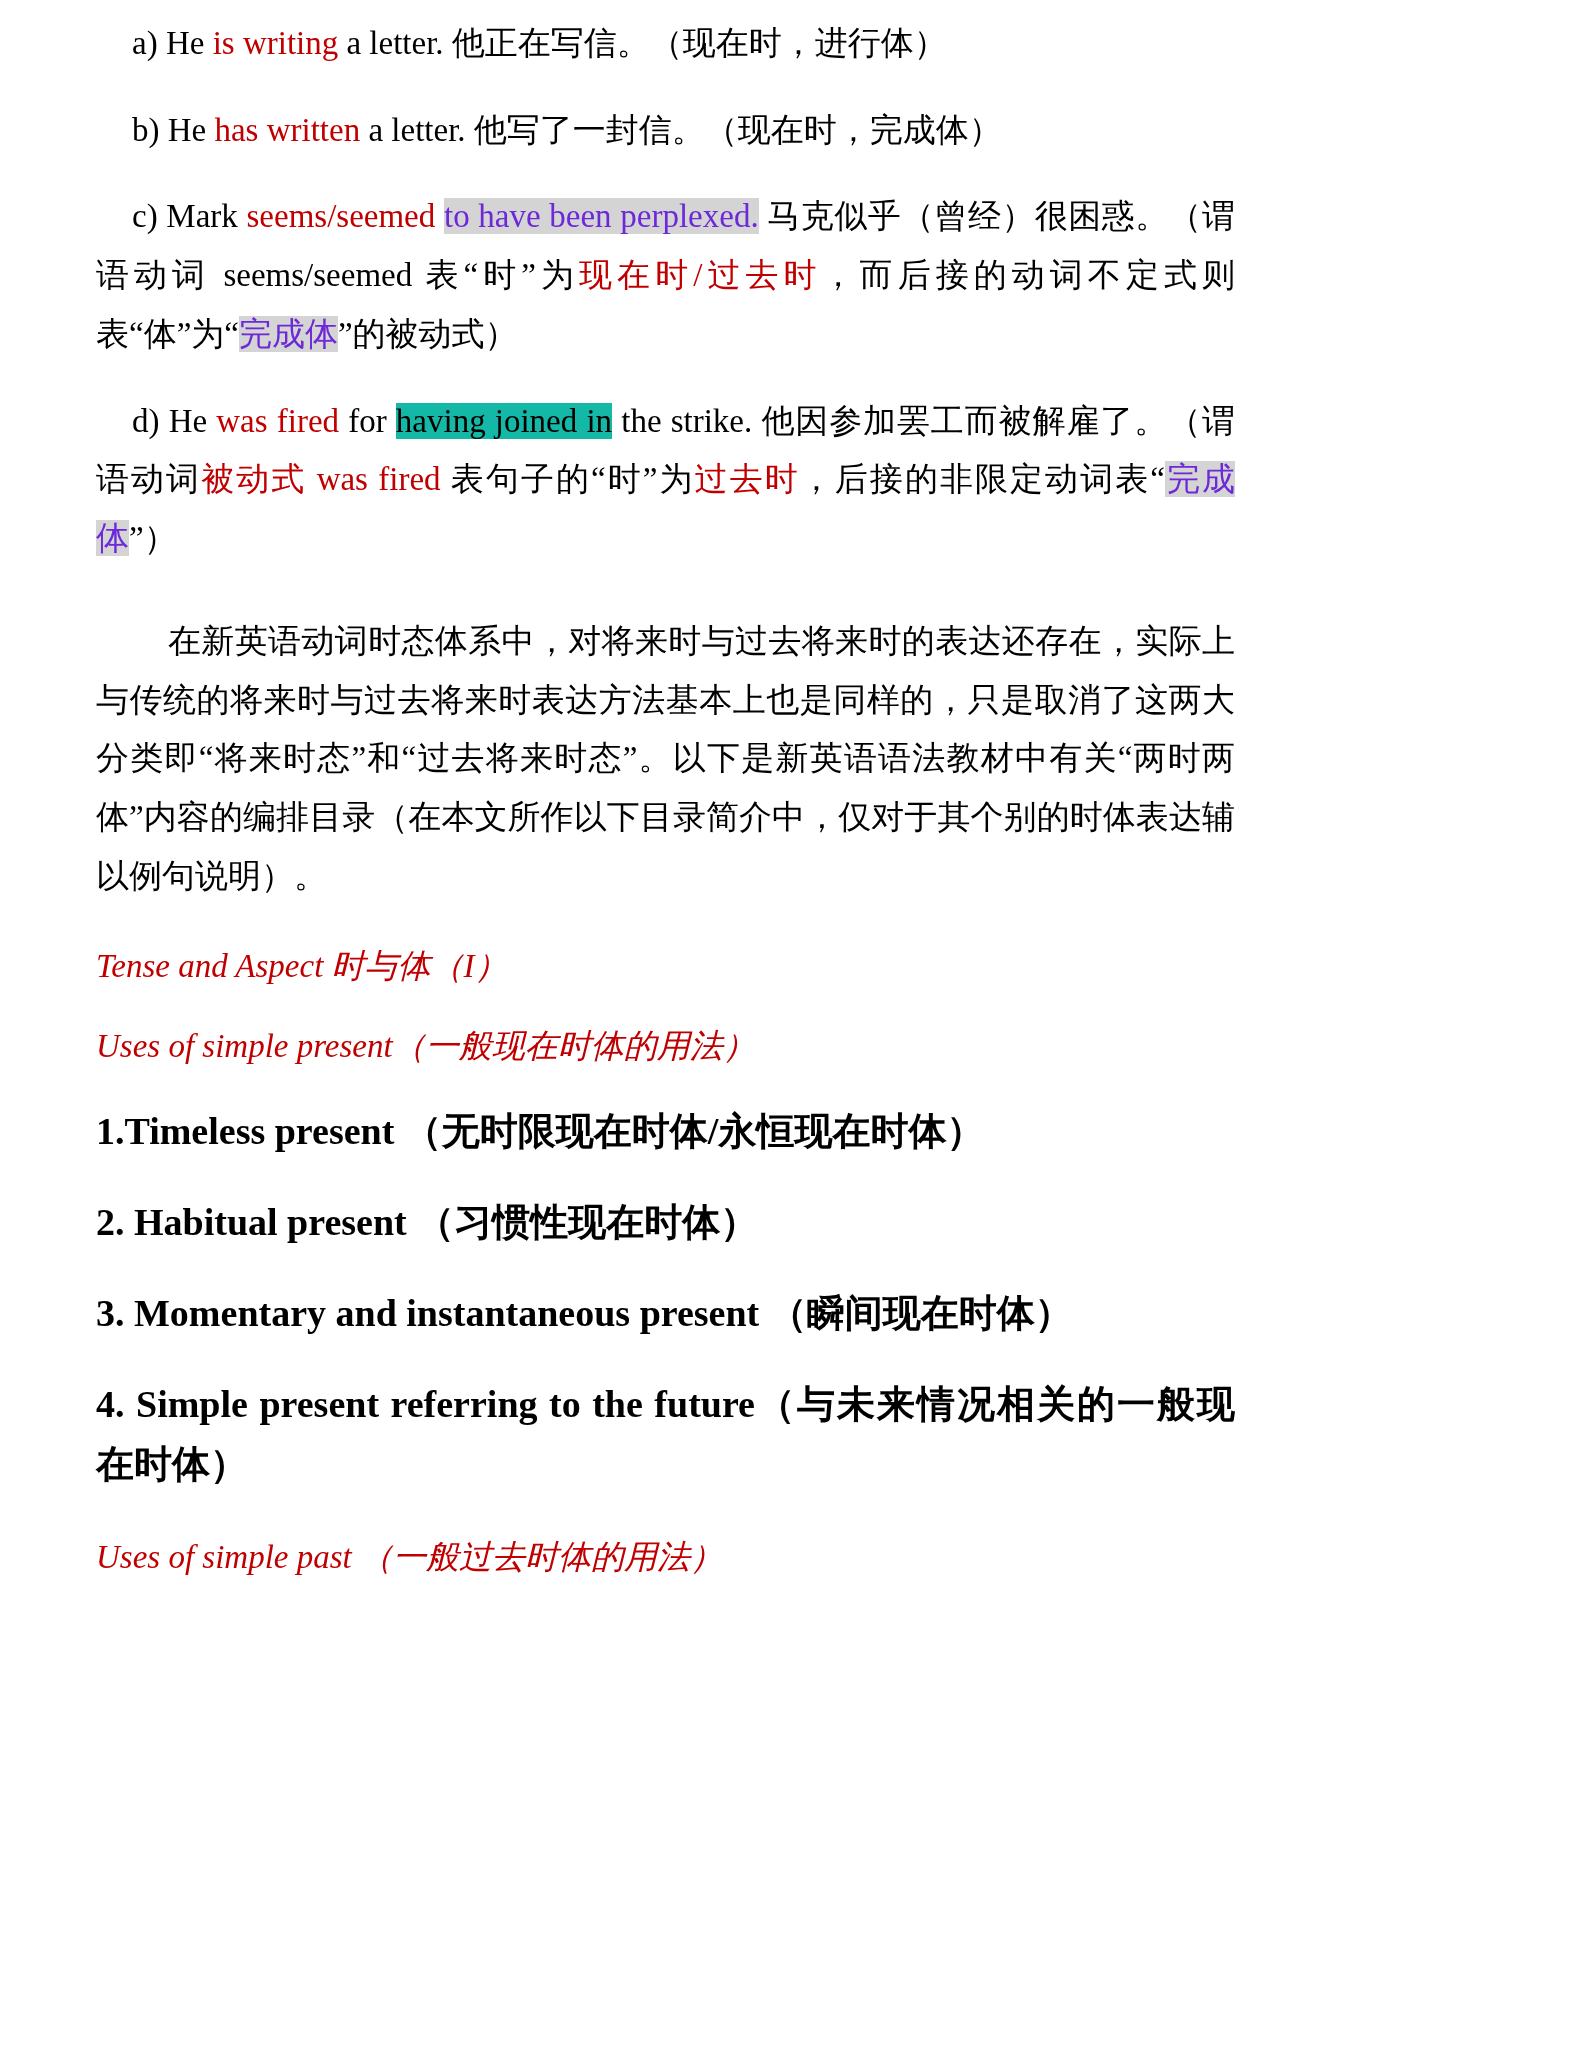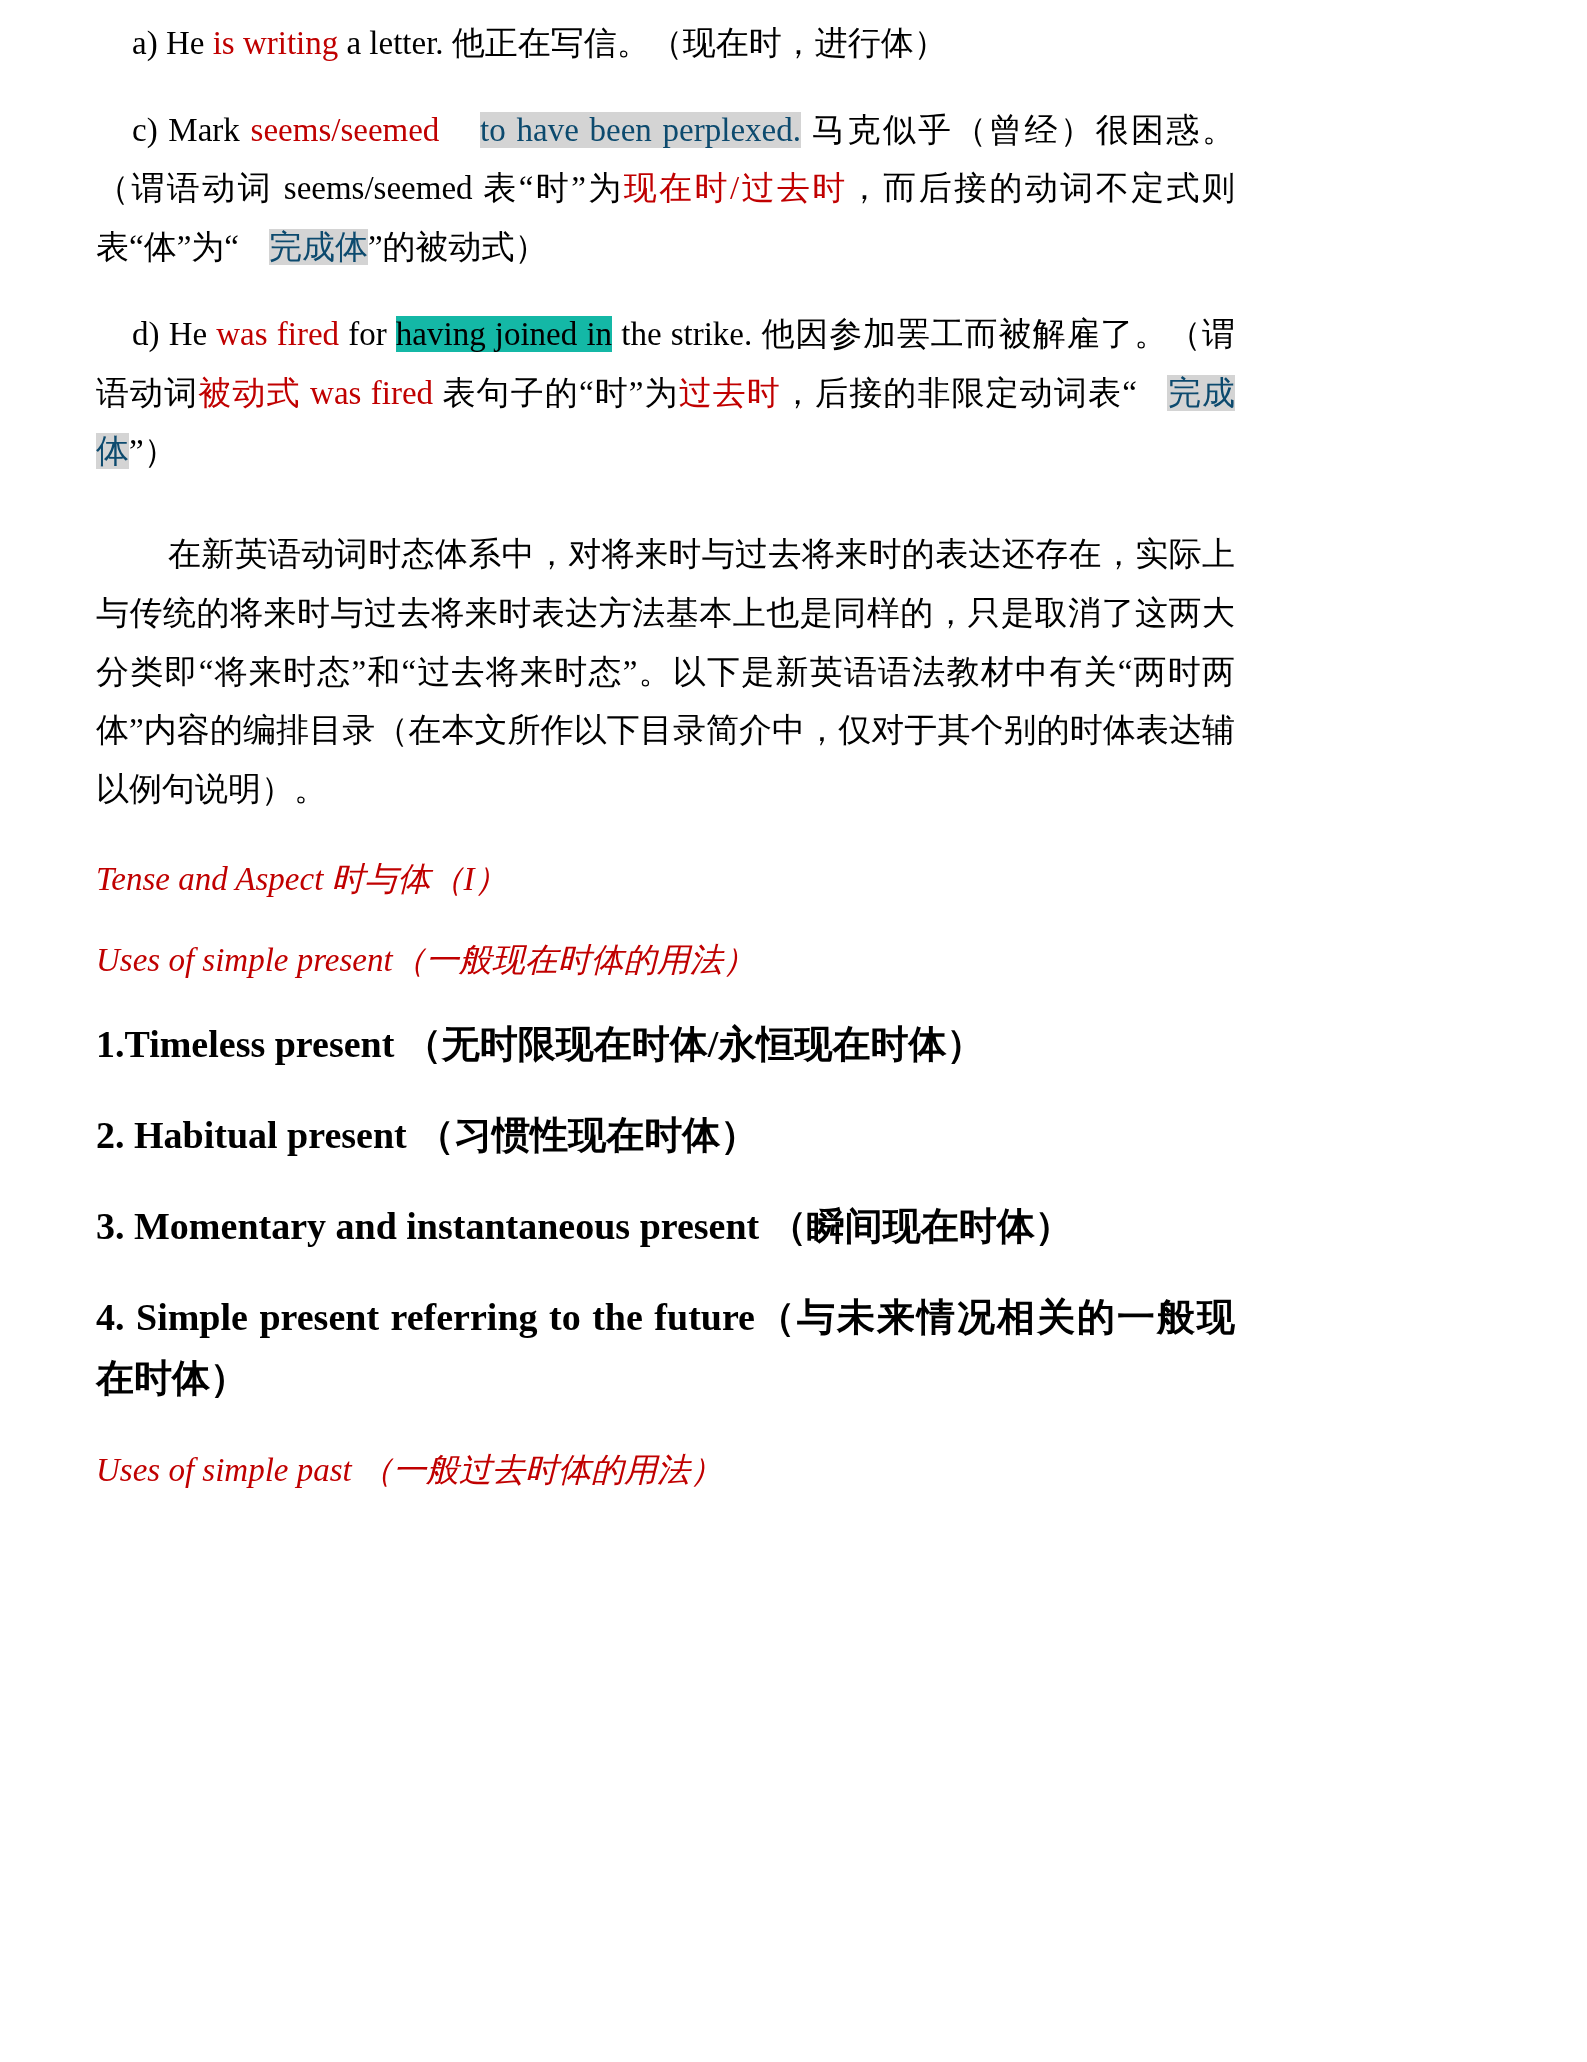"b) He has written a" p.blk { html: none -> <p> <span>b) He </span><span>has written</span><span> a letter. 他写了一封信。（现在时，完成体）</span> </p> }
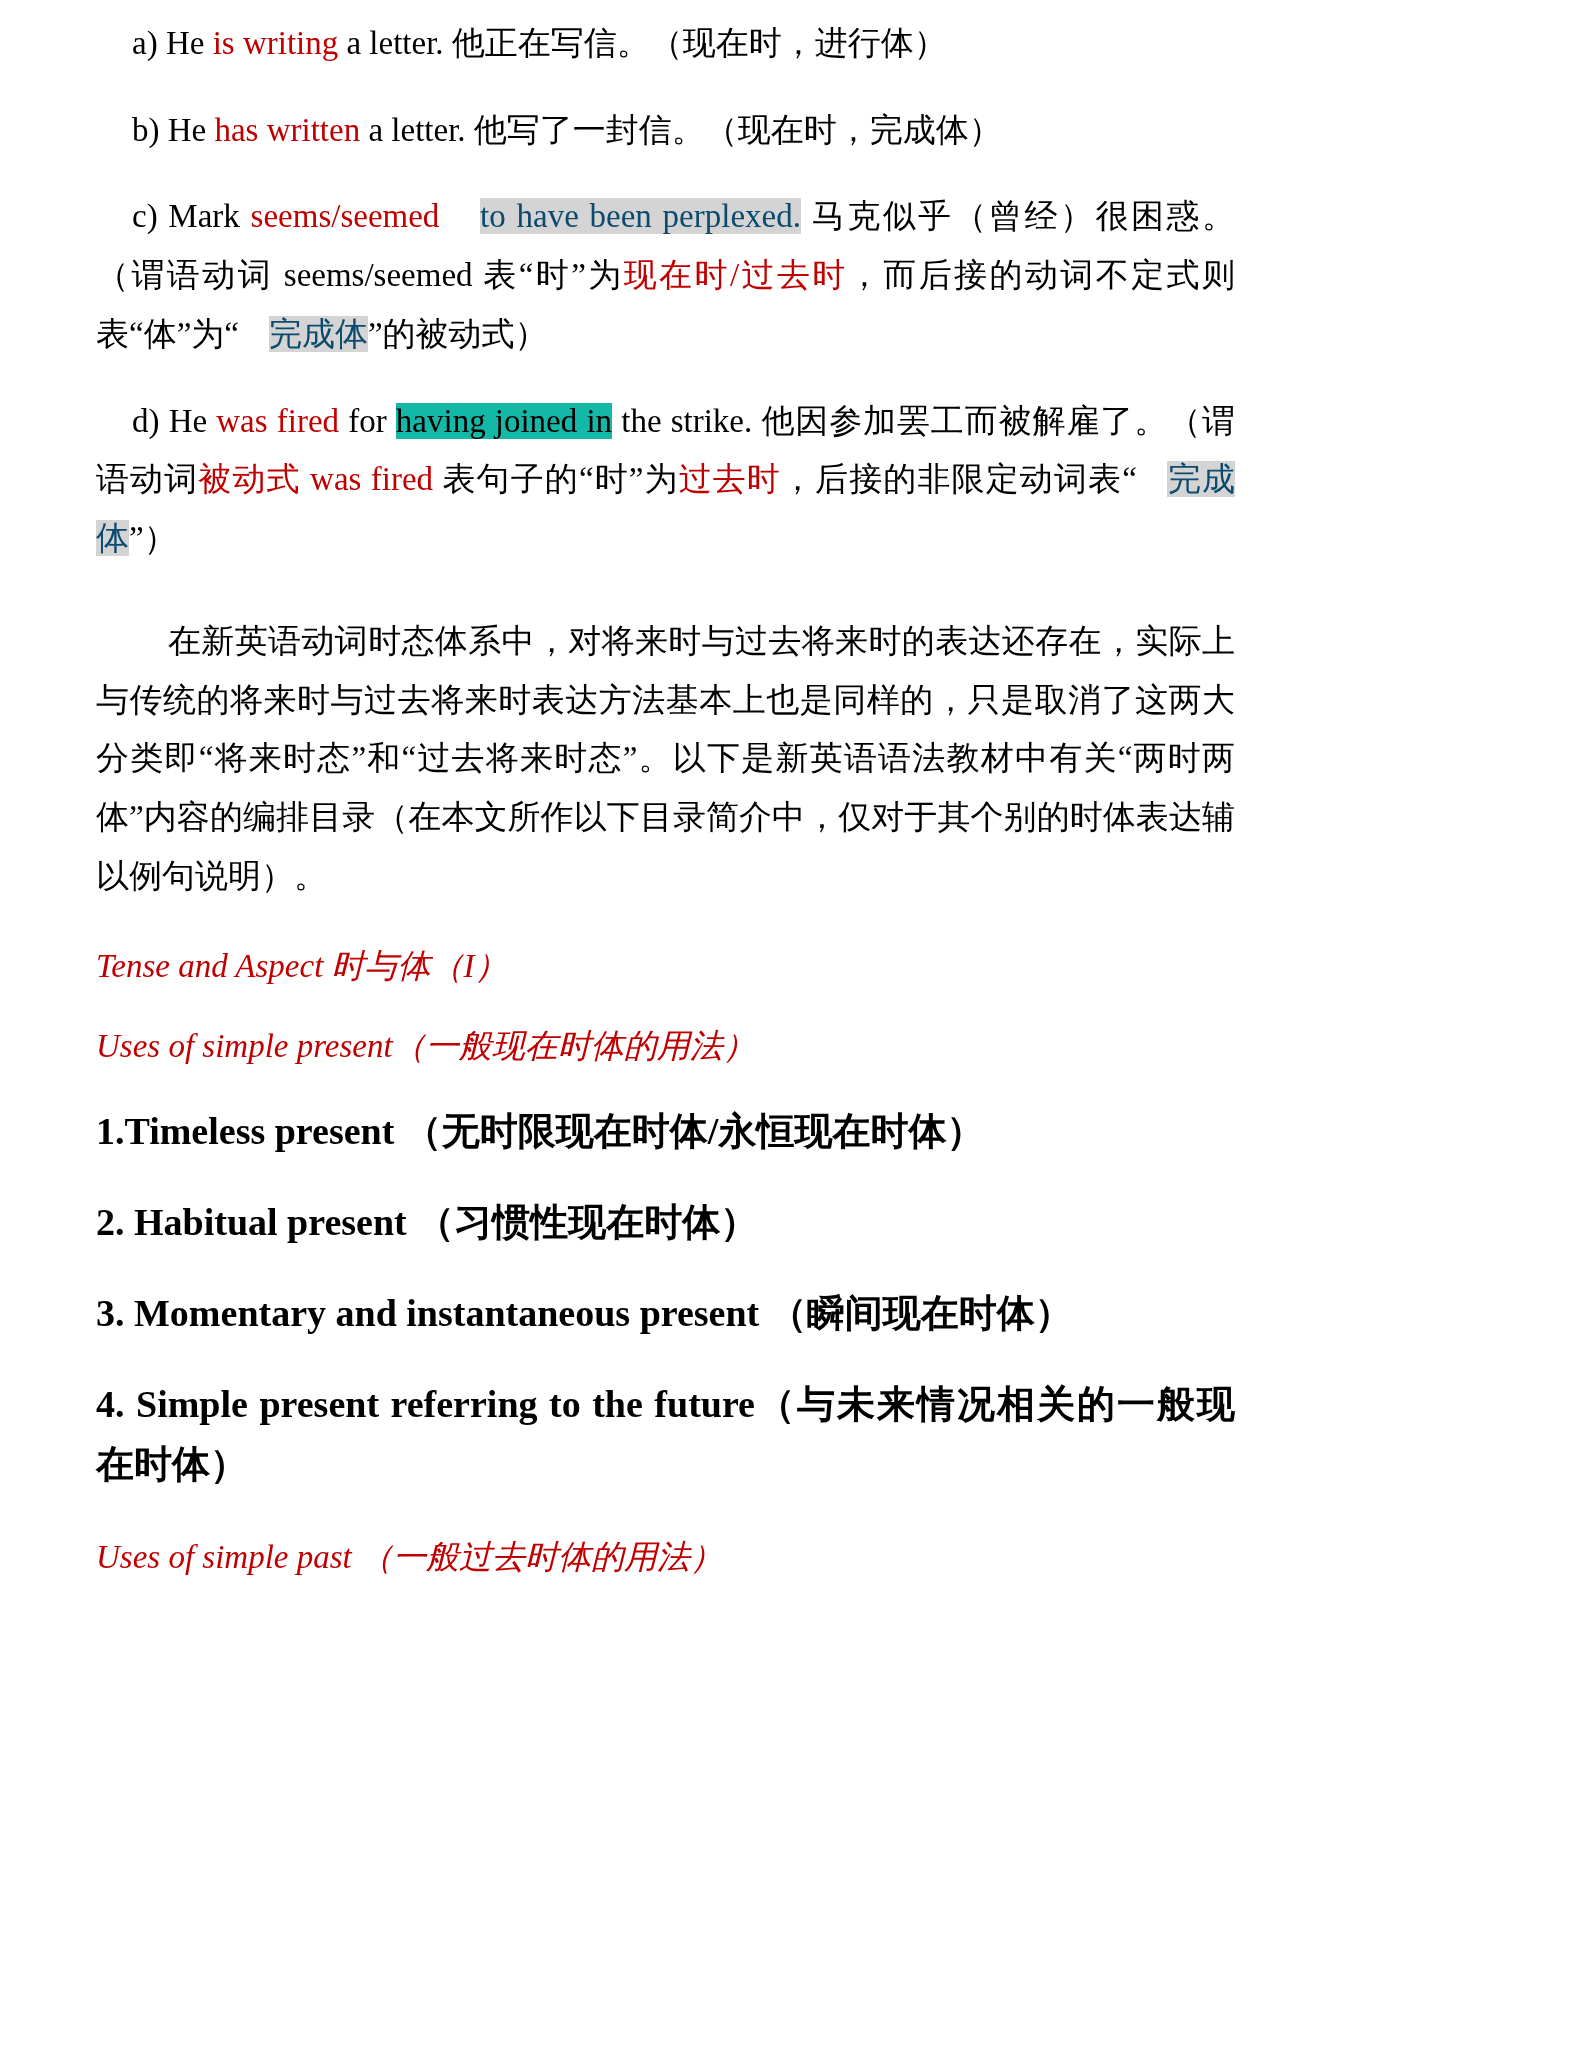"to have been perplexed." .red.hl { color: #0c4a6e -> #6d28d9; margin-left: 30px -> none }
